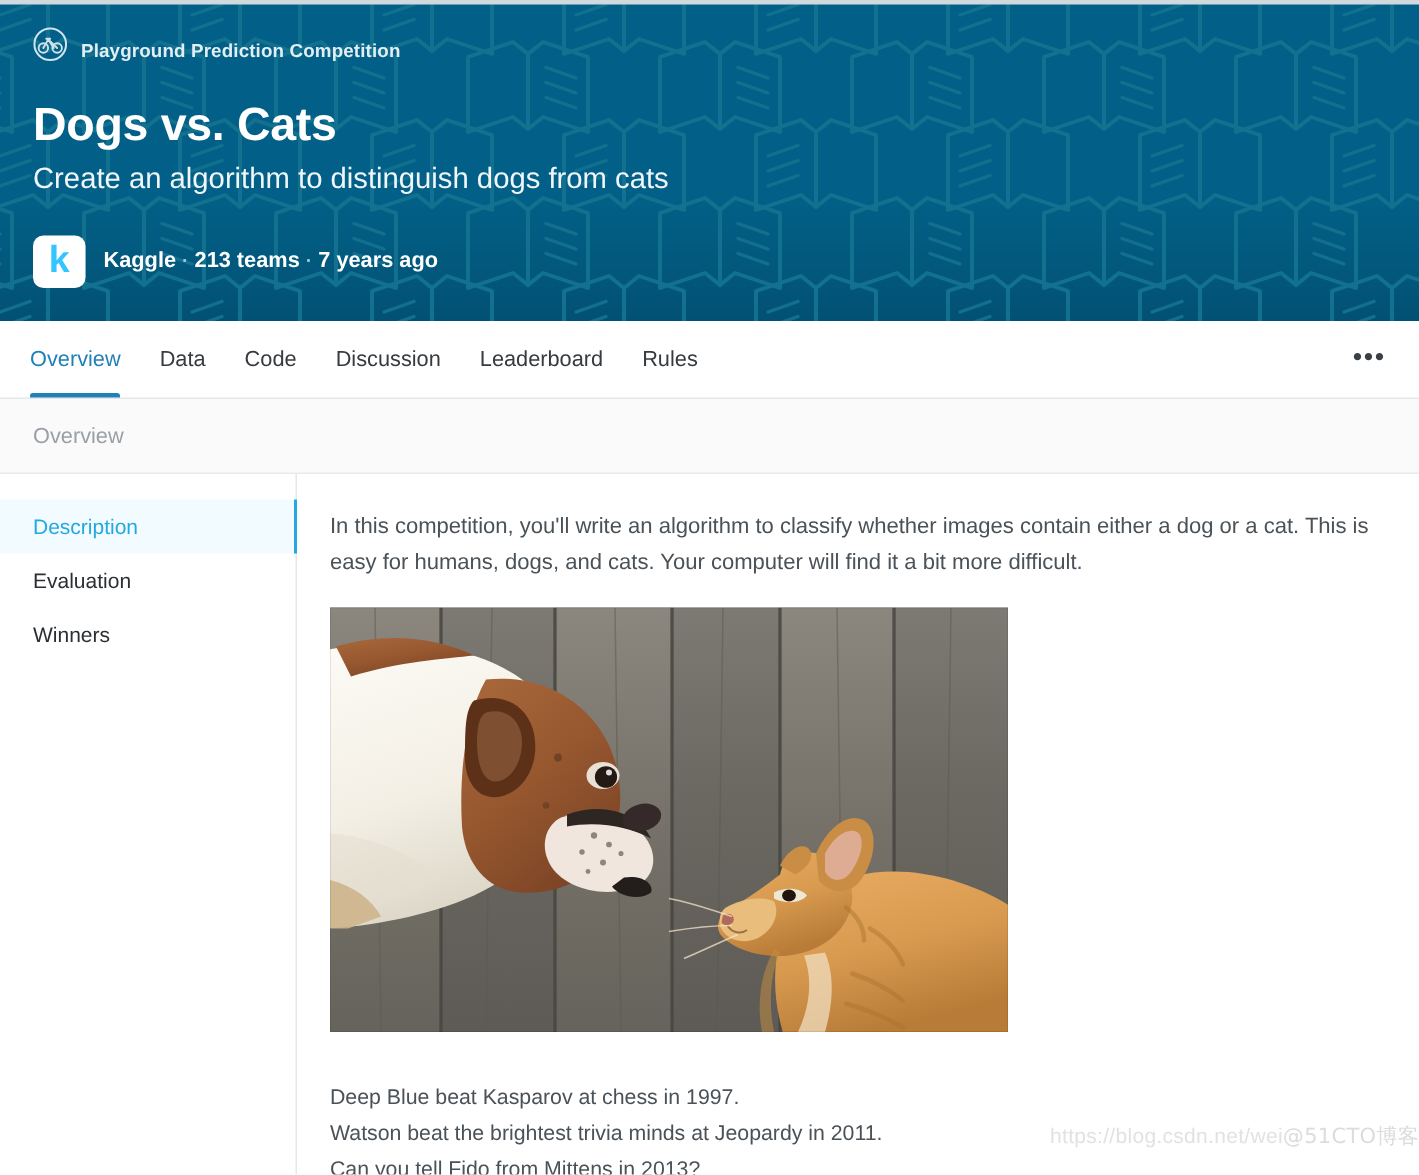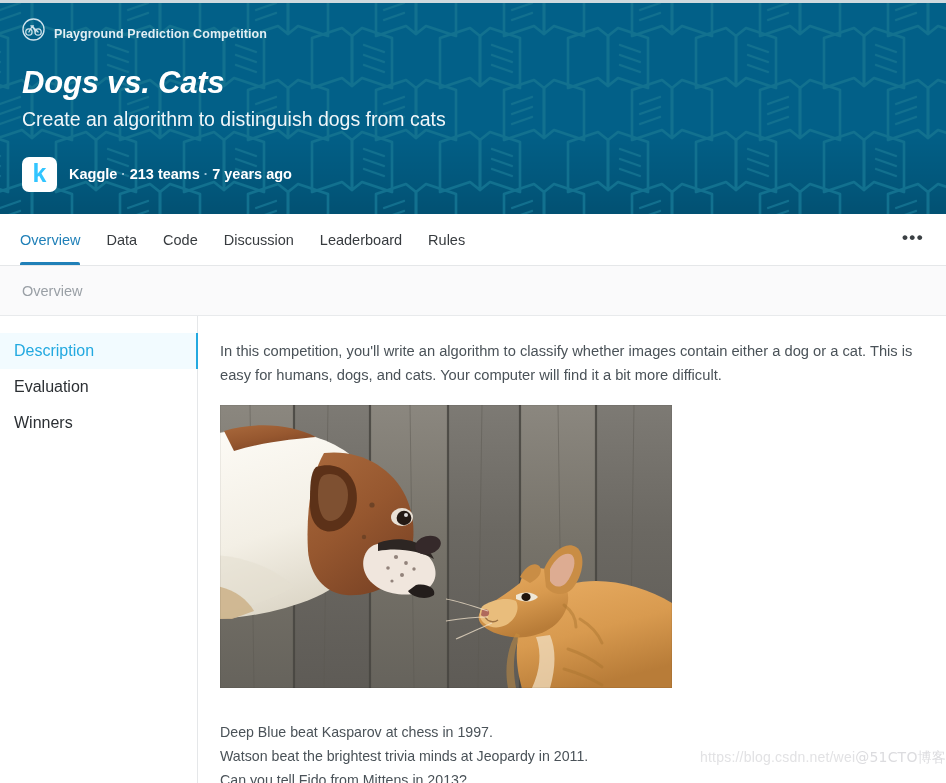"Dogs vs. Cats" .hero-title { font-style: italic -> none }
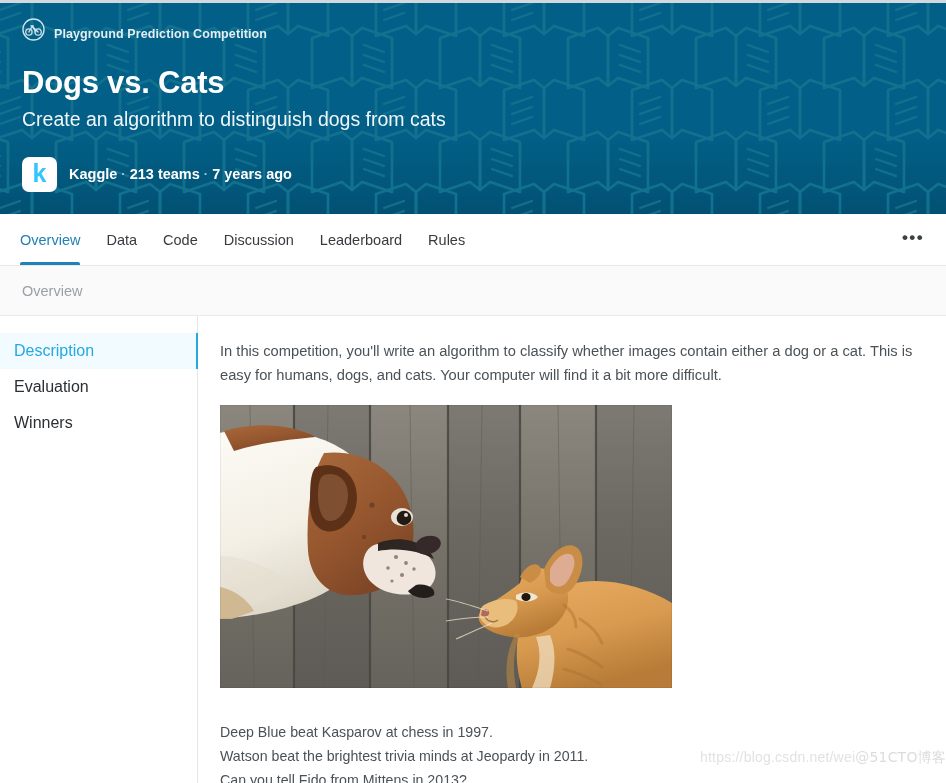"Description" .side-item { font-size: 16px -> 14px; padding-left: 14px -> 22px }
